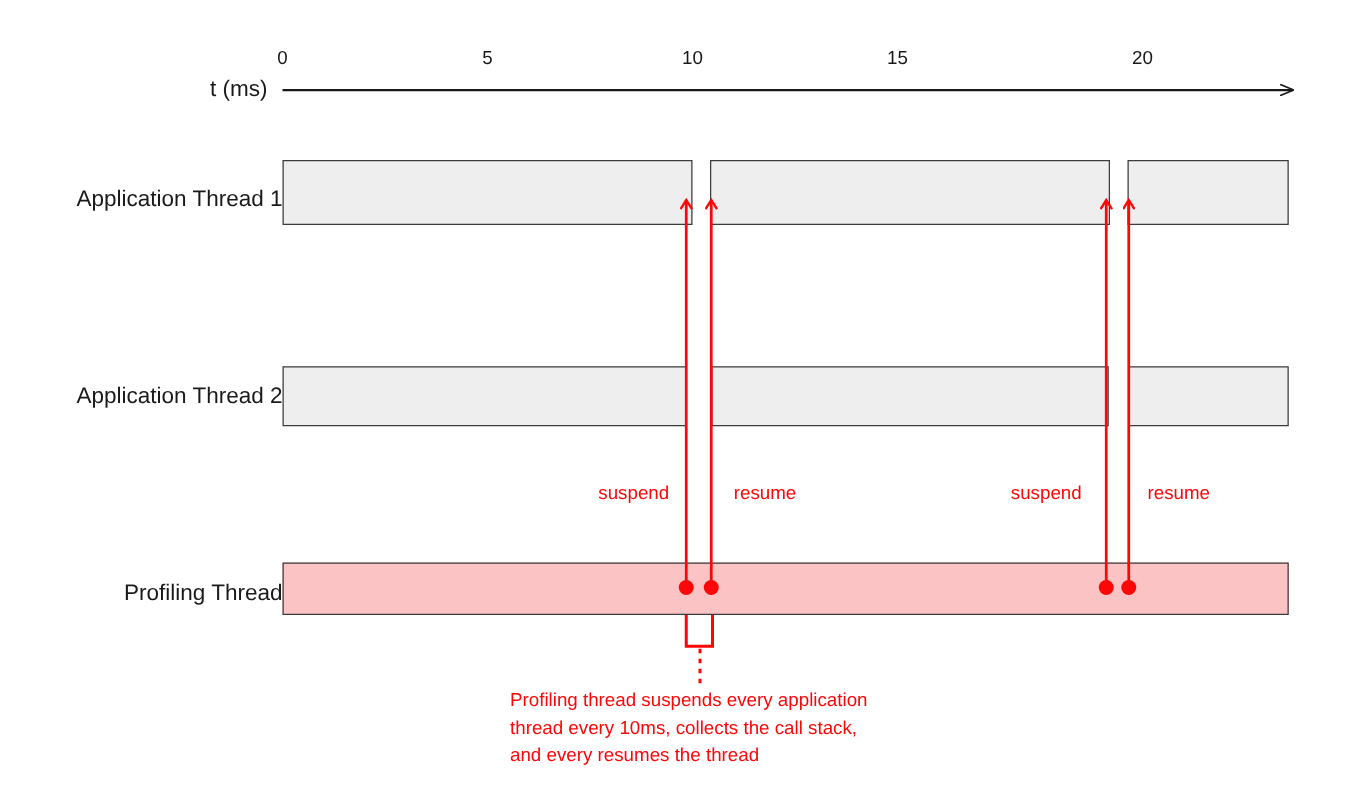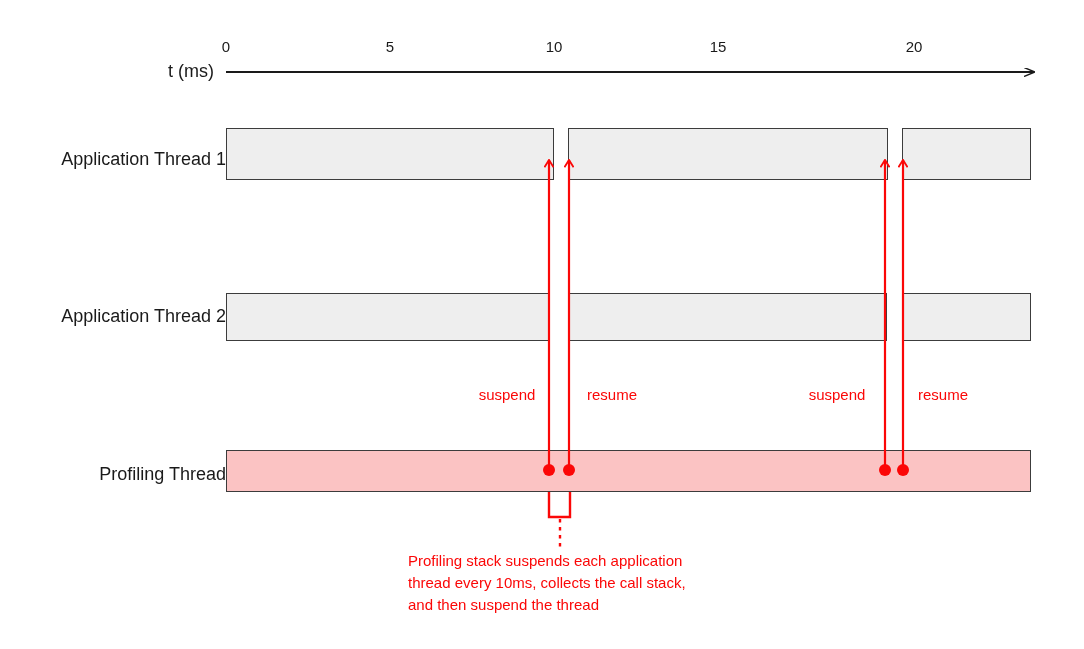"Profiling stack suspends each" div { text: stack suspends each -> thread suspends every }
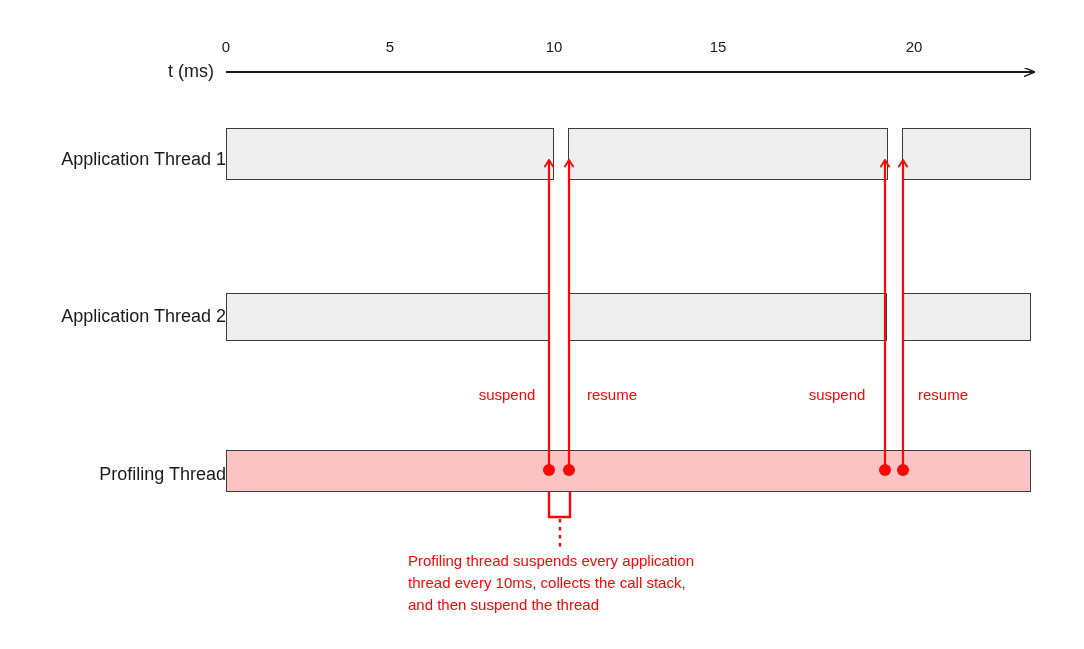"and then suspend the thread" div { text: then suspend -> every resumes }
